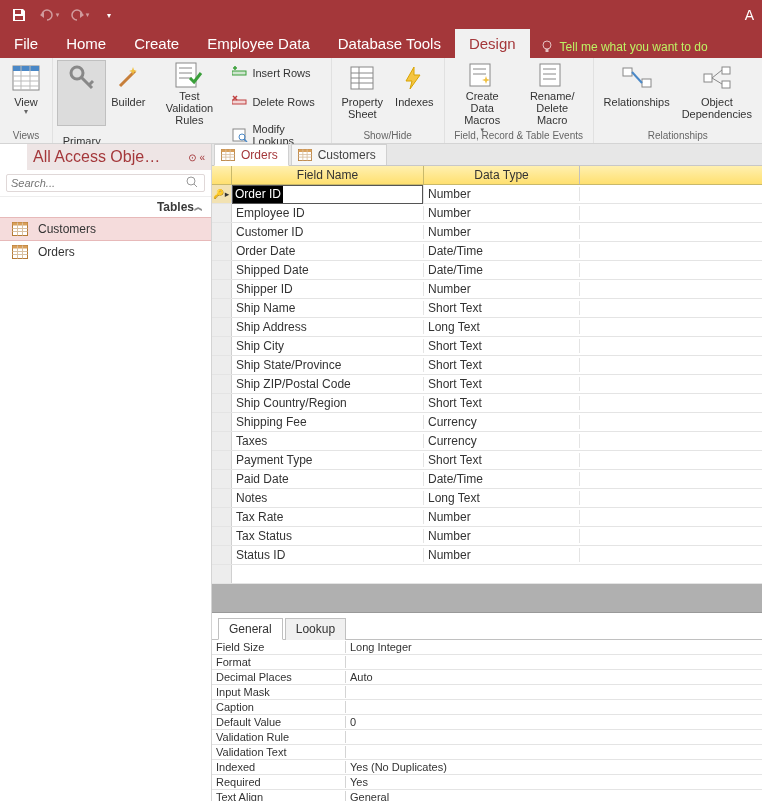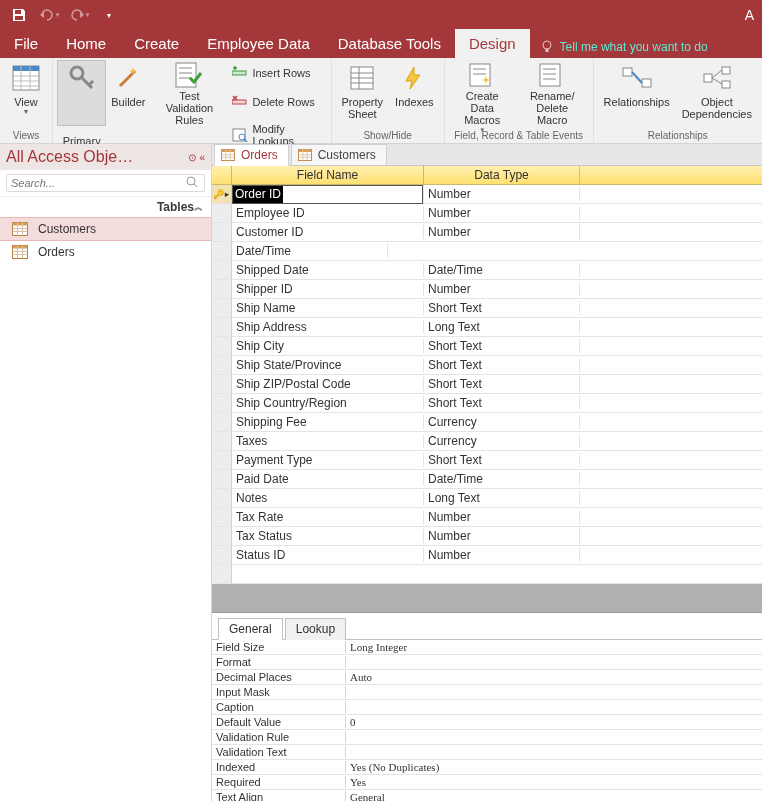"Tell me what you want" .menubar .tell-me { color: #5eead4 -> #bef264 }
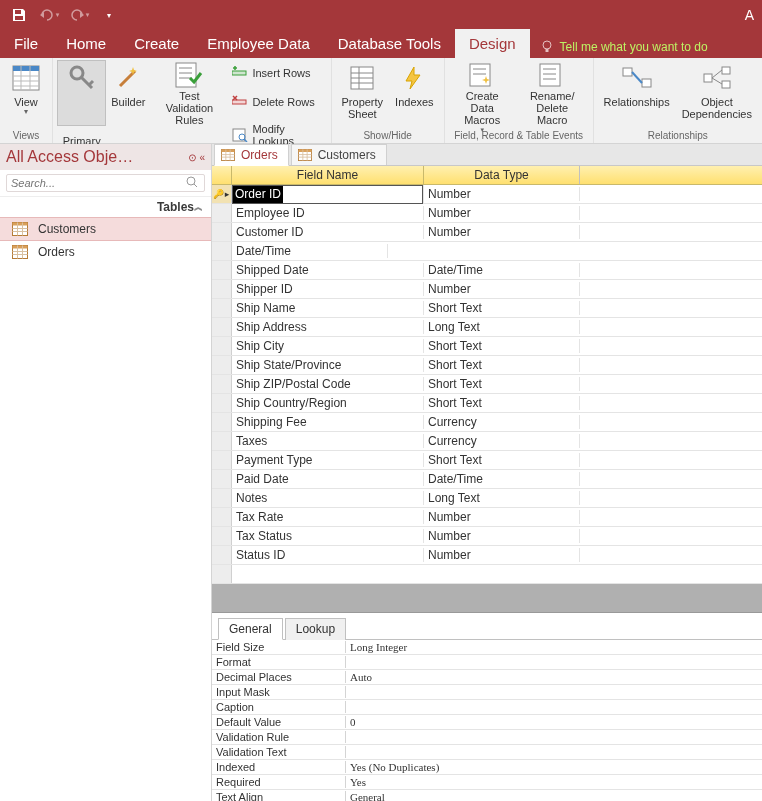"All Access Obje…" .nav-header { margin-left: none -> 27px }
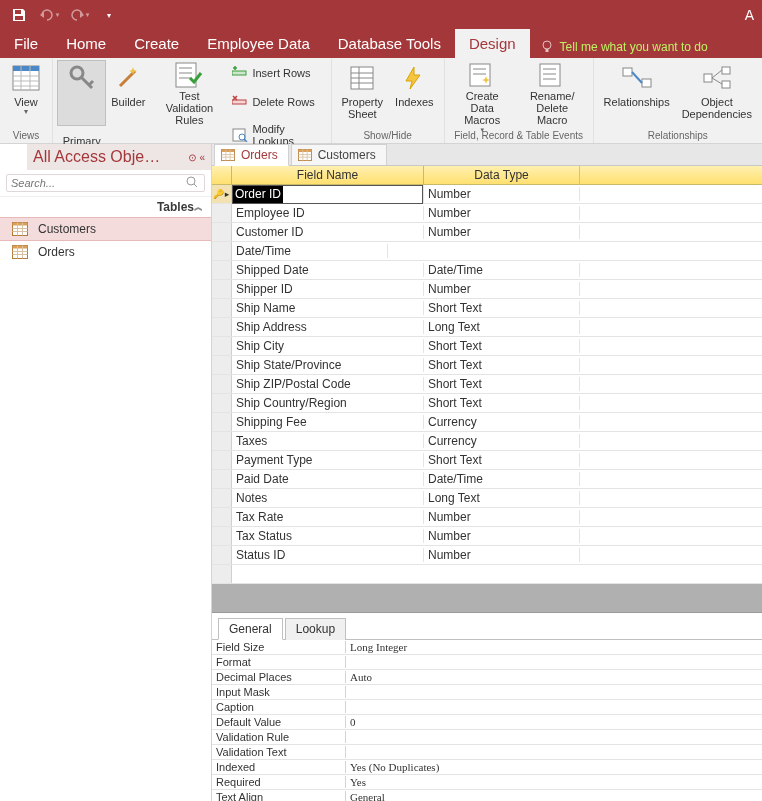"Order Date" div.fn { html: none -> <div>Order Date</div> }
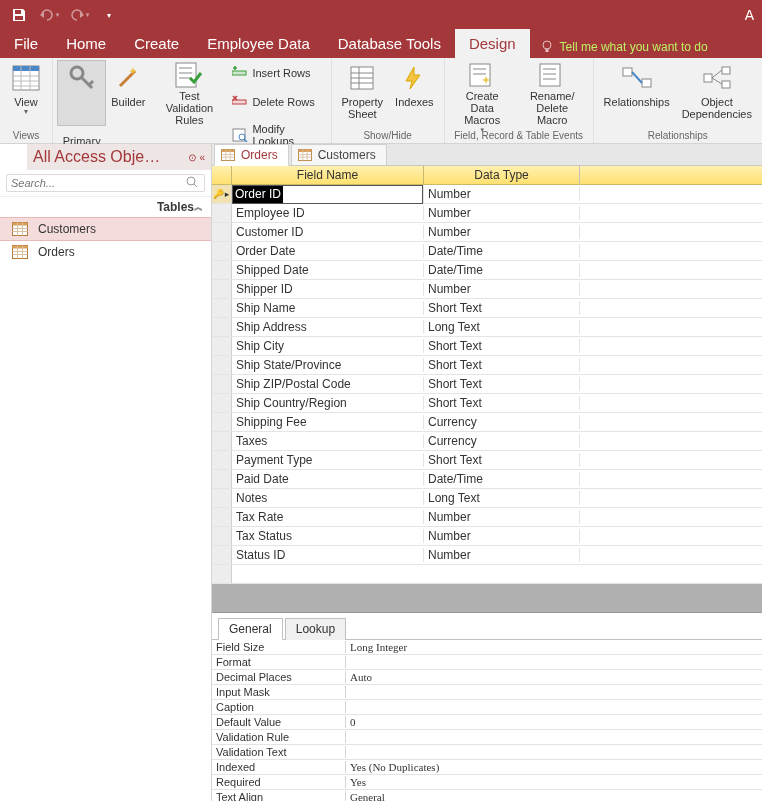"Long Integer" .prop-row .pv { font-family: Liberation Serif, serif -> none }
